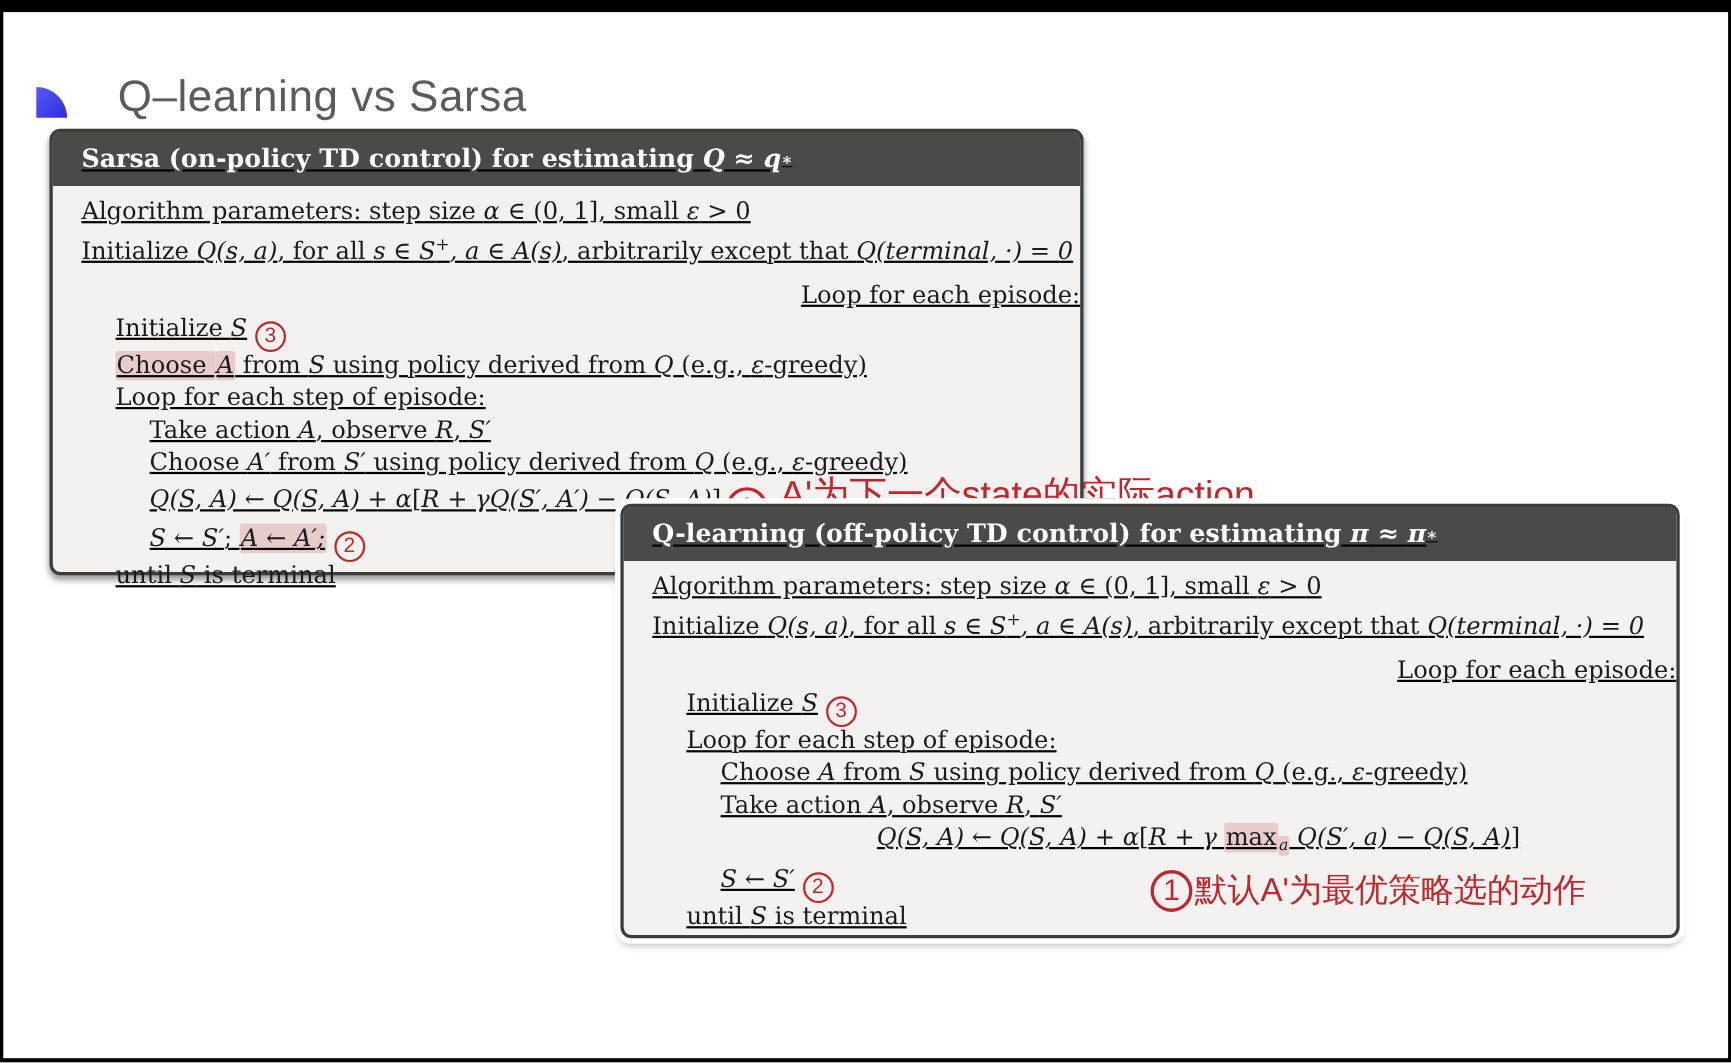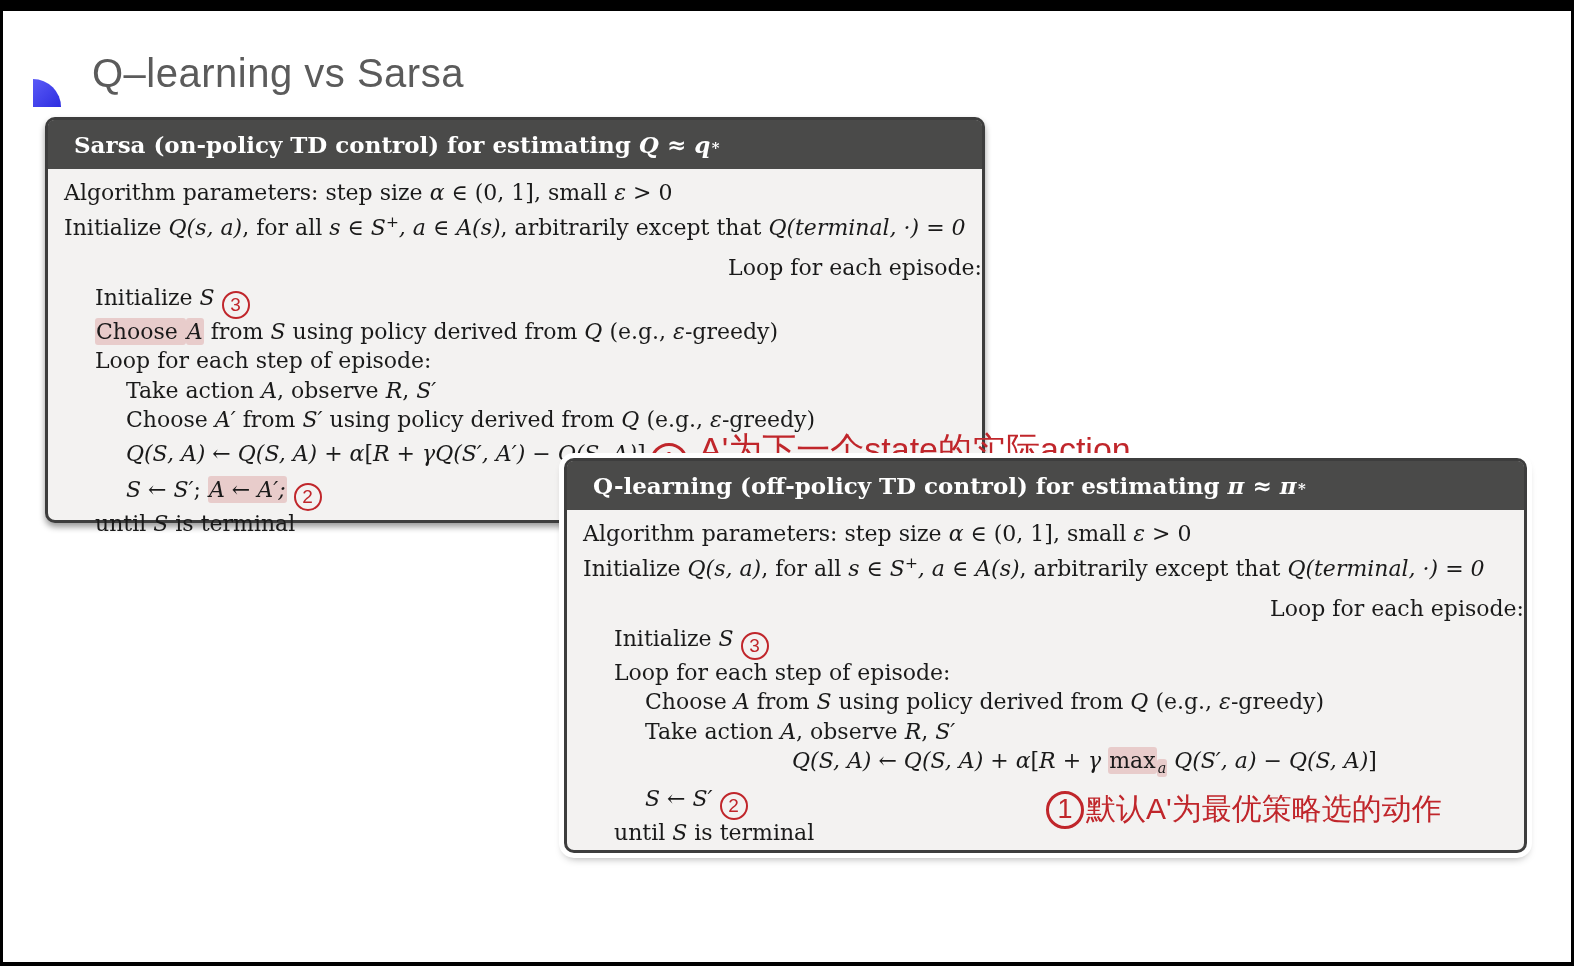"Q–learning vs Sarsa" .page-title { margin: 0 -> 15px }
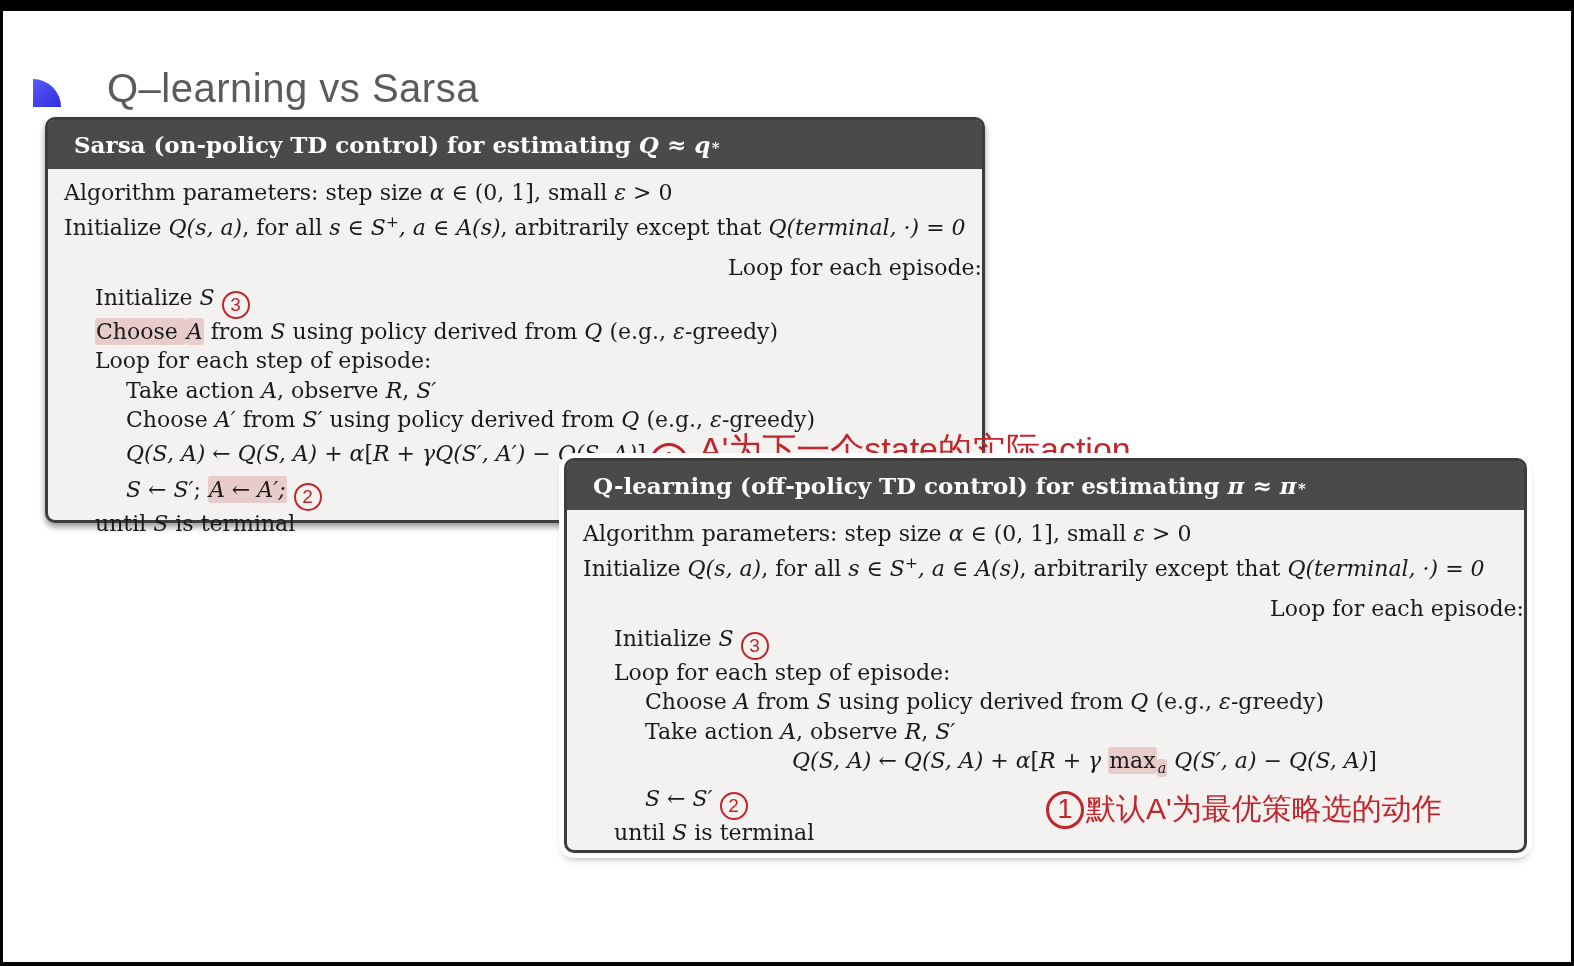"Sarsa (on-policy TD control) for" .algo-box { text-decoration: none -> underline }
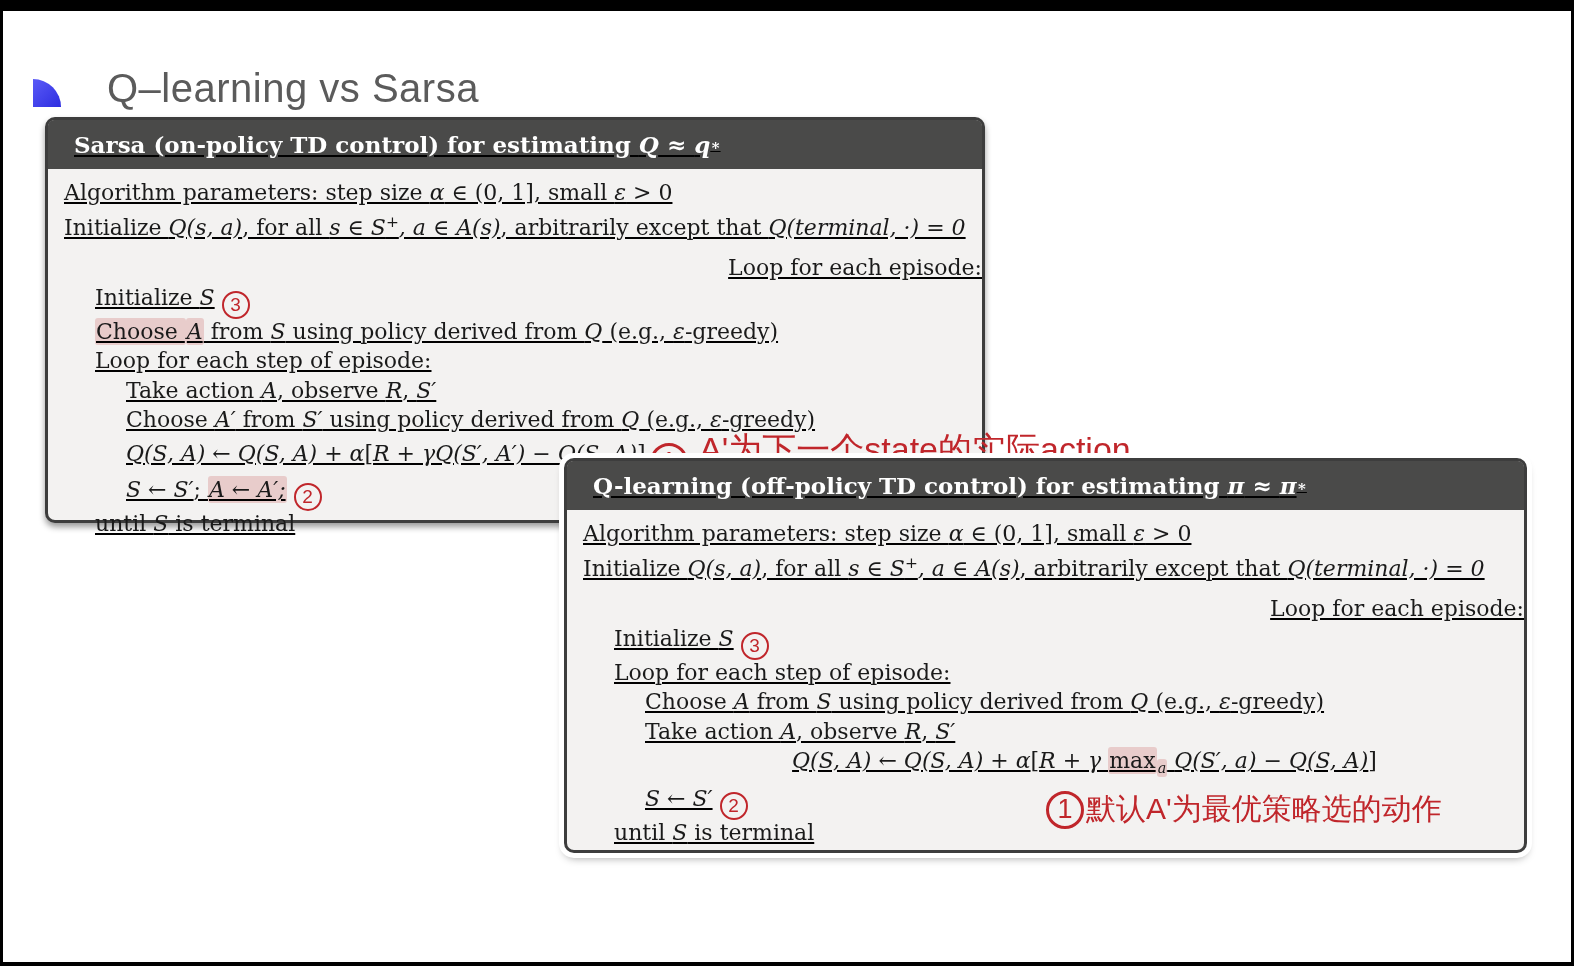"Algorithm parameters: step size α" .algo-body { padding: 9px 0 0 16px -> 9px 0 0 26px }
